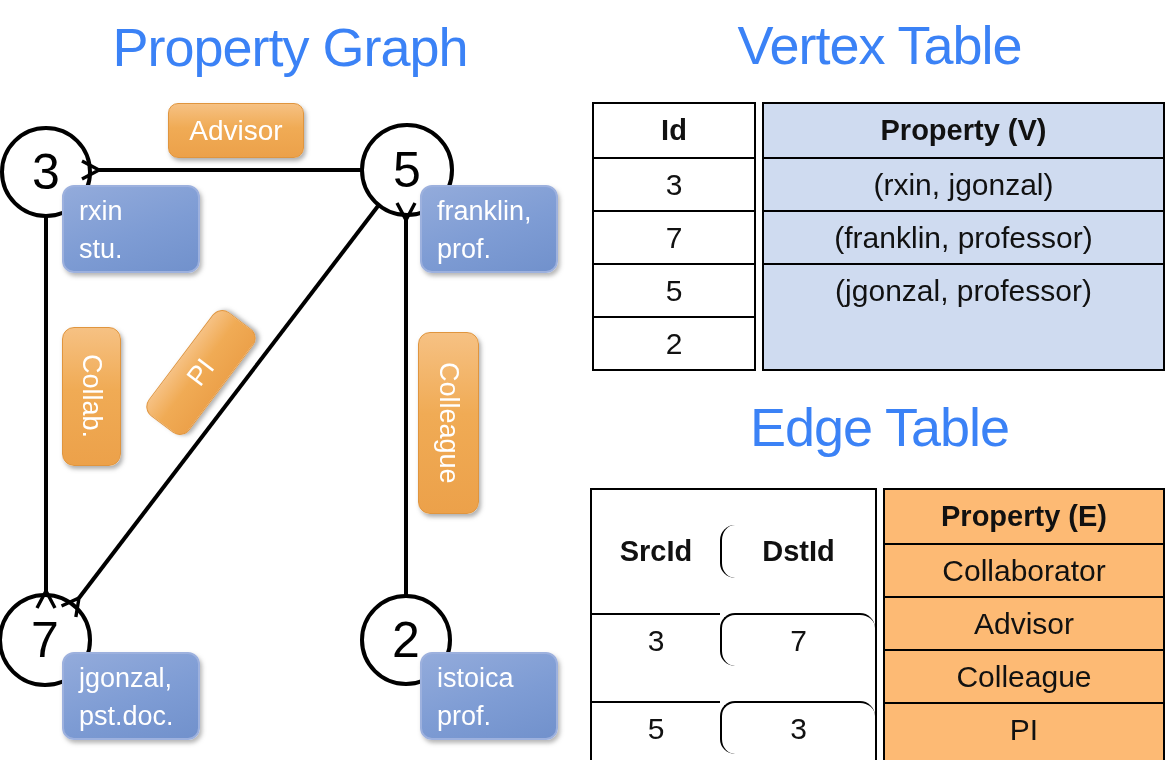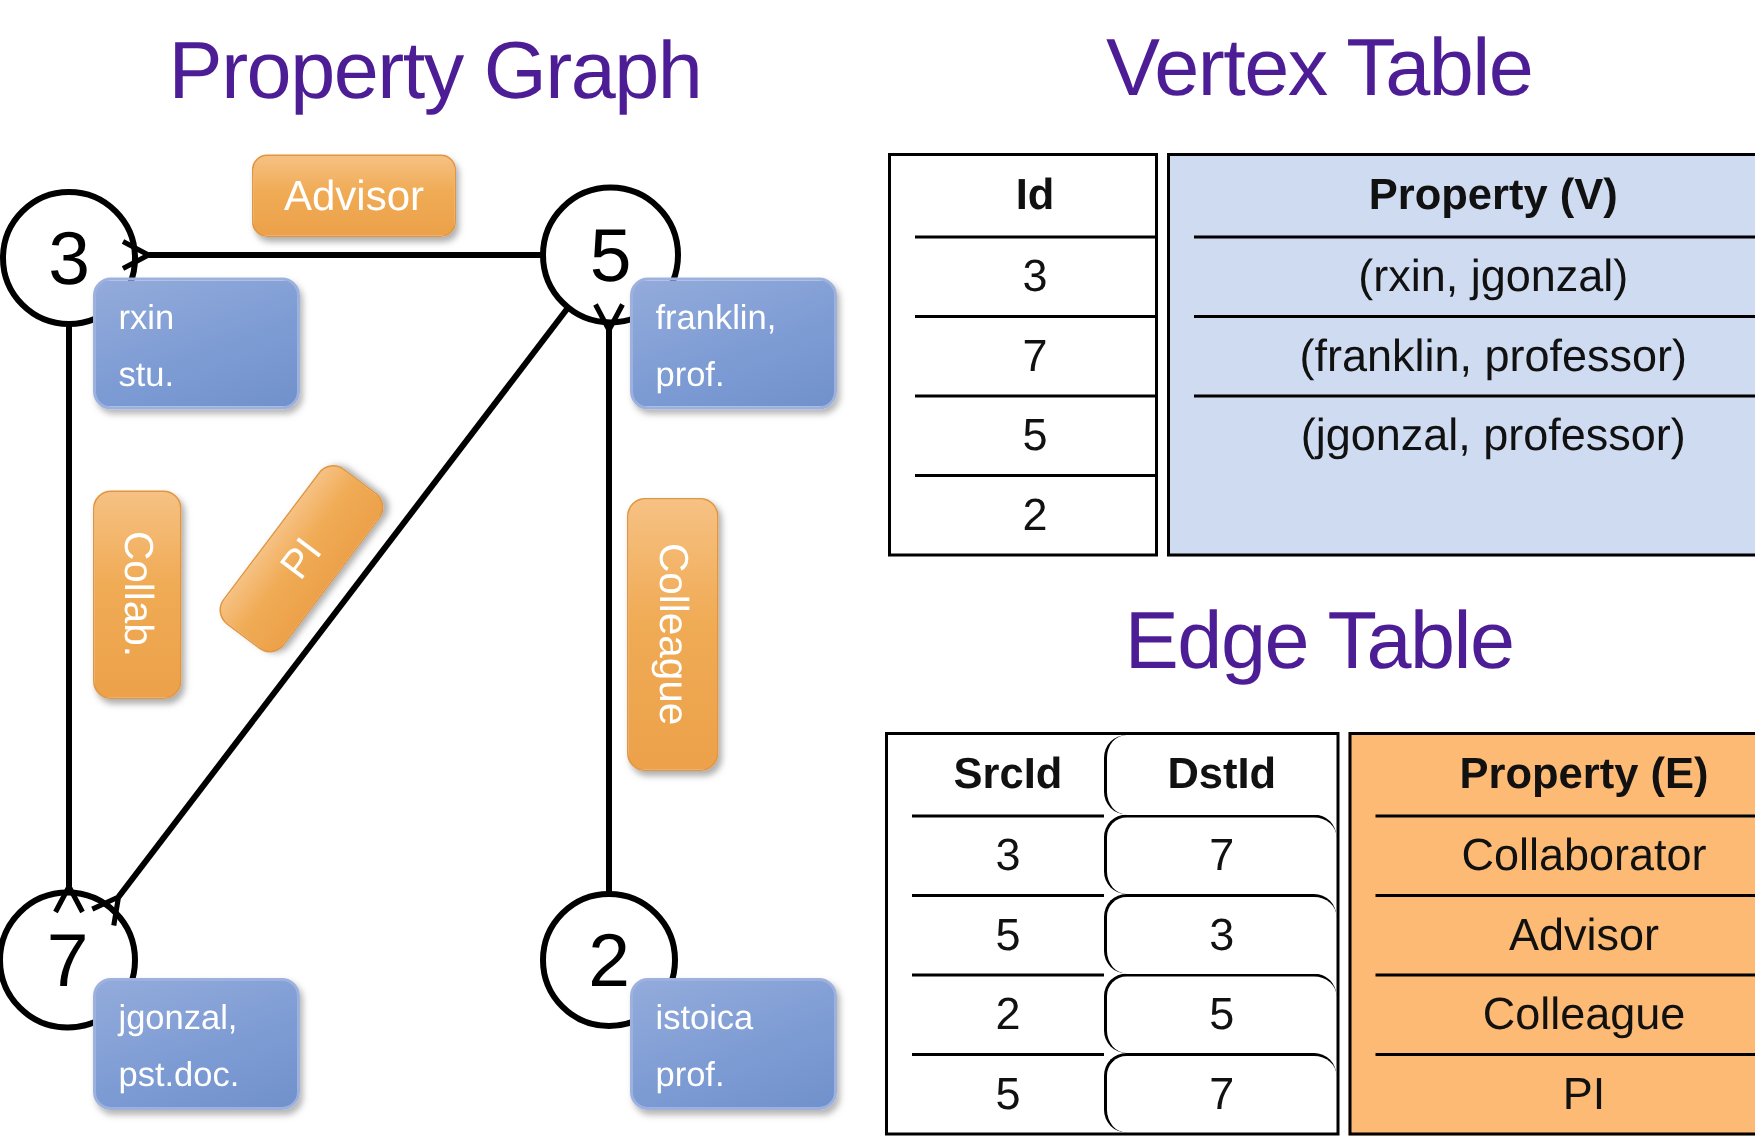"Property Graph" .title { color: #4c1d95 -> #3b82f6 }
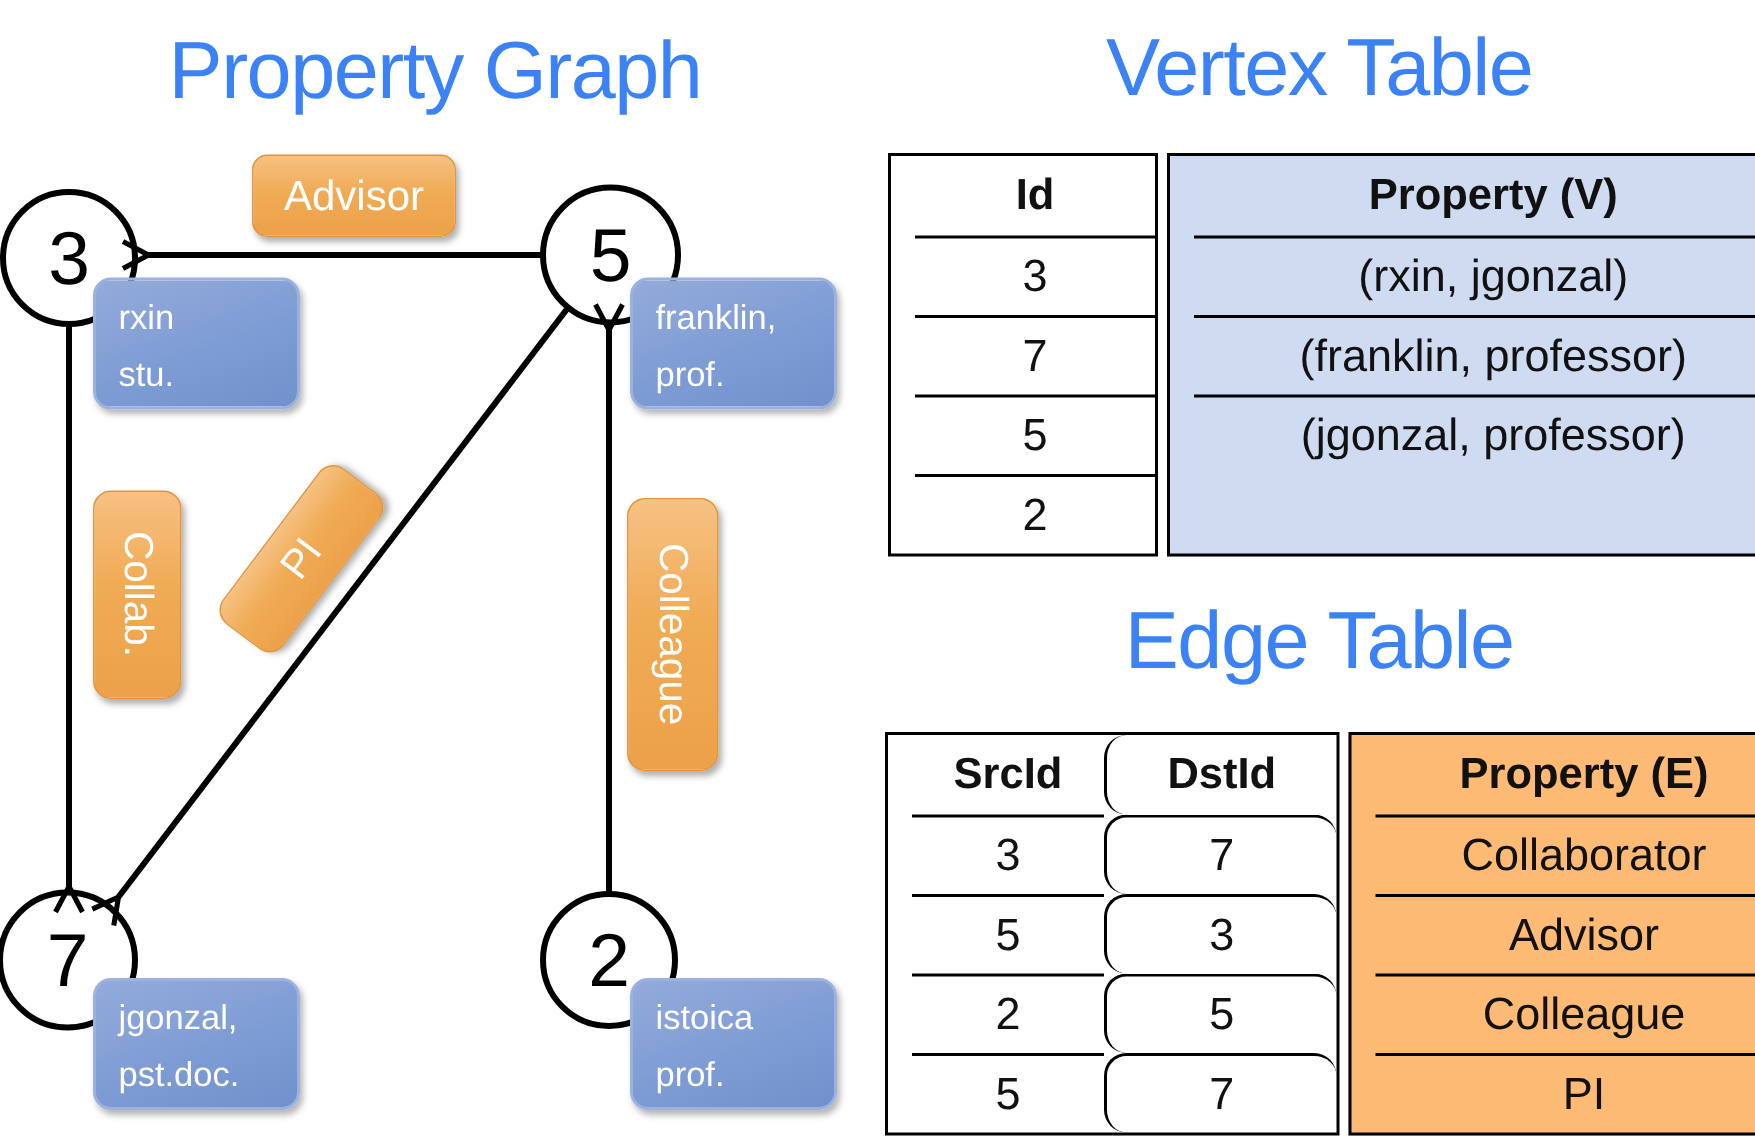"Id" .tcol { padding-left: 16px -> none }
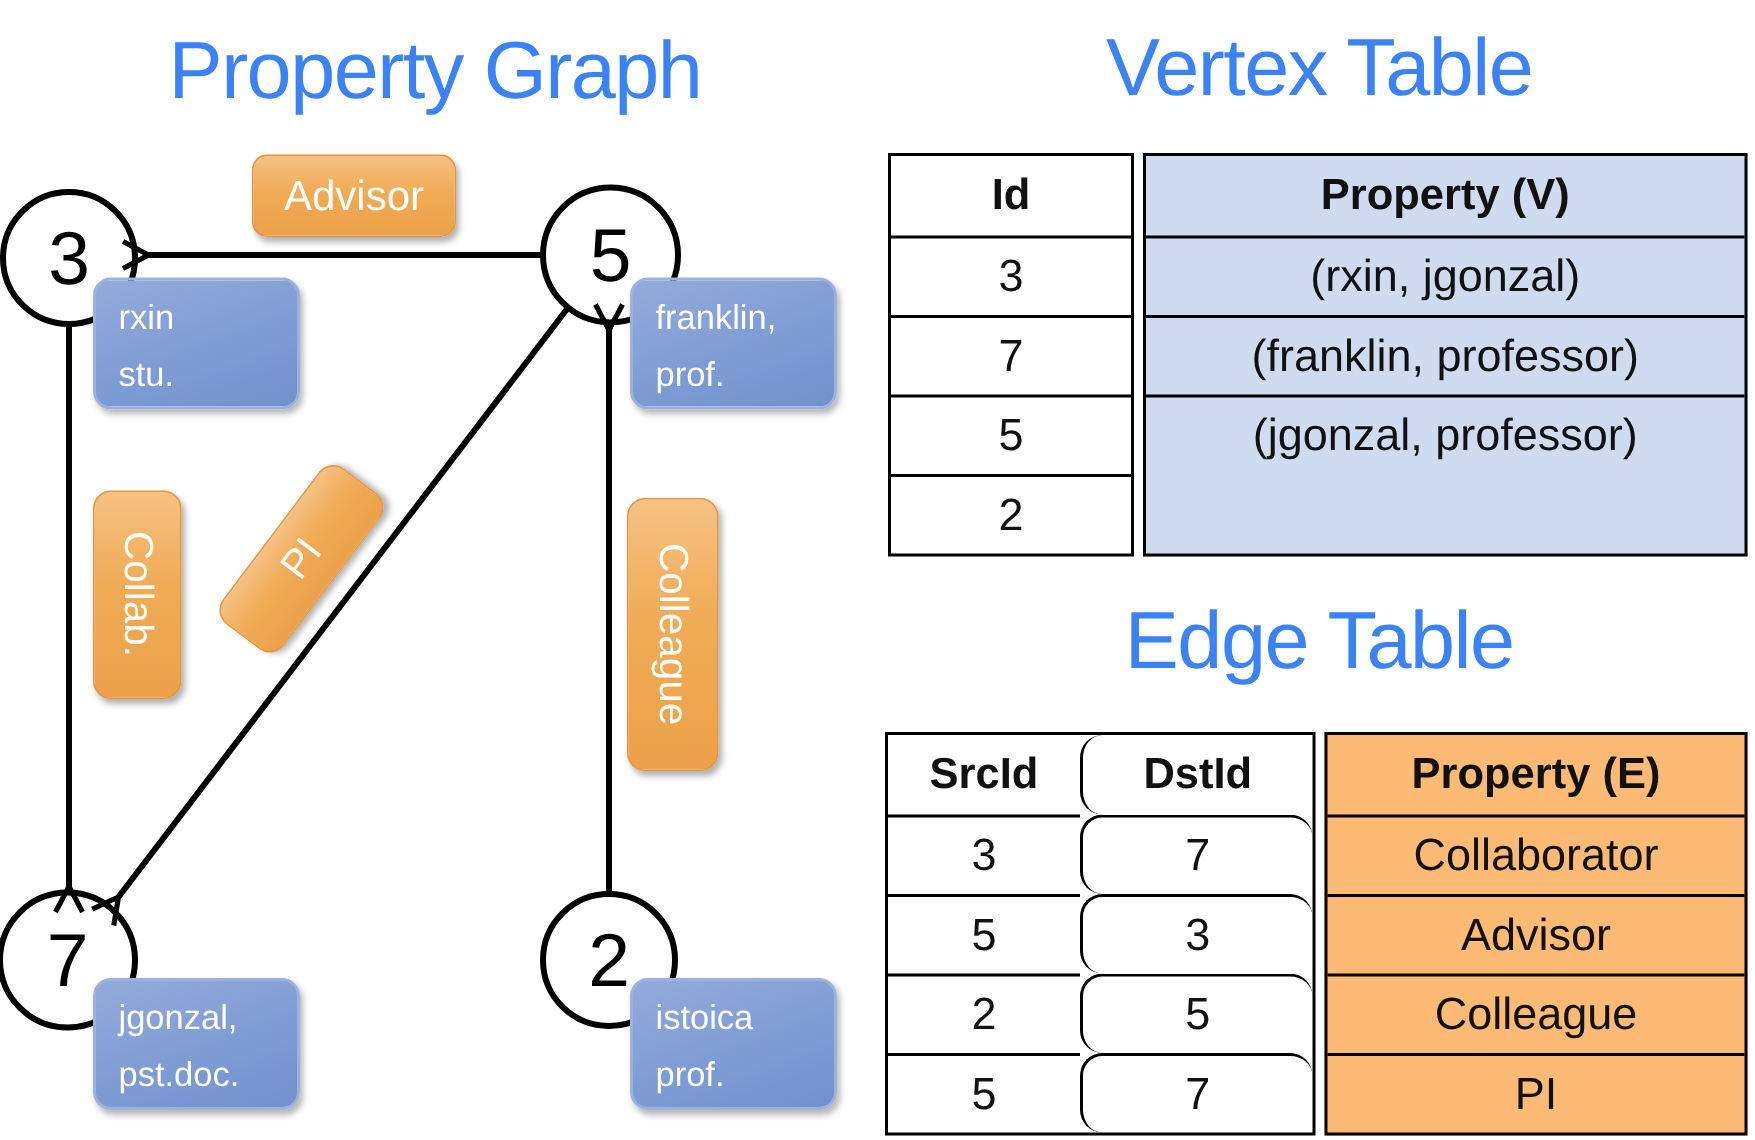"rxin" .vbox { font-size: 23px -> 27px }
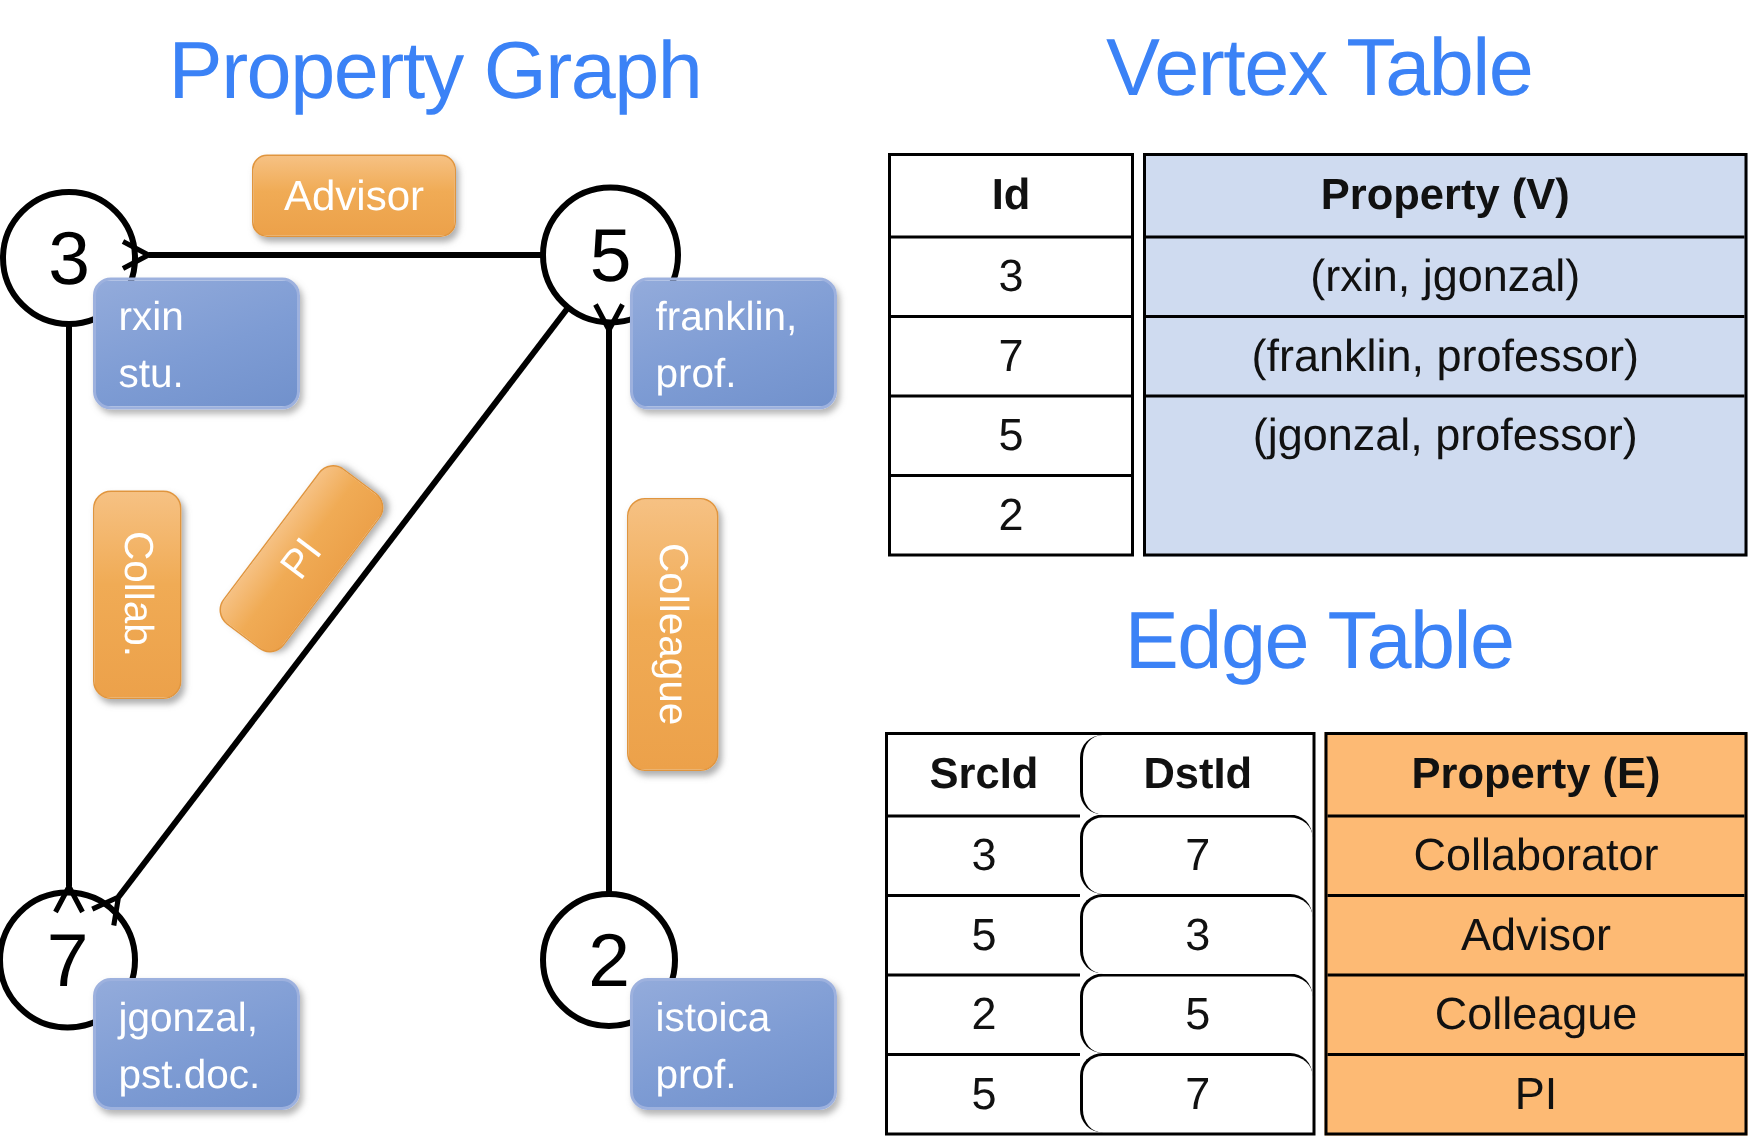"SrcId" .g-cell { margin-top: none -> 35px }
